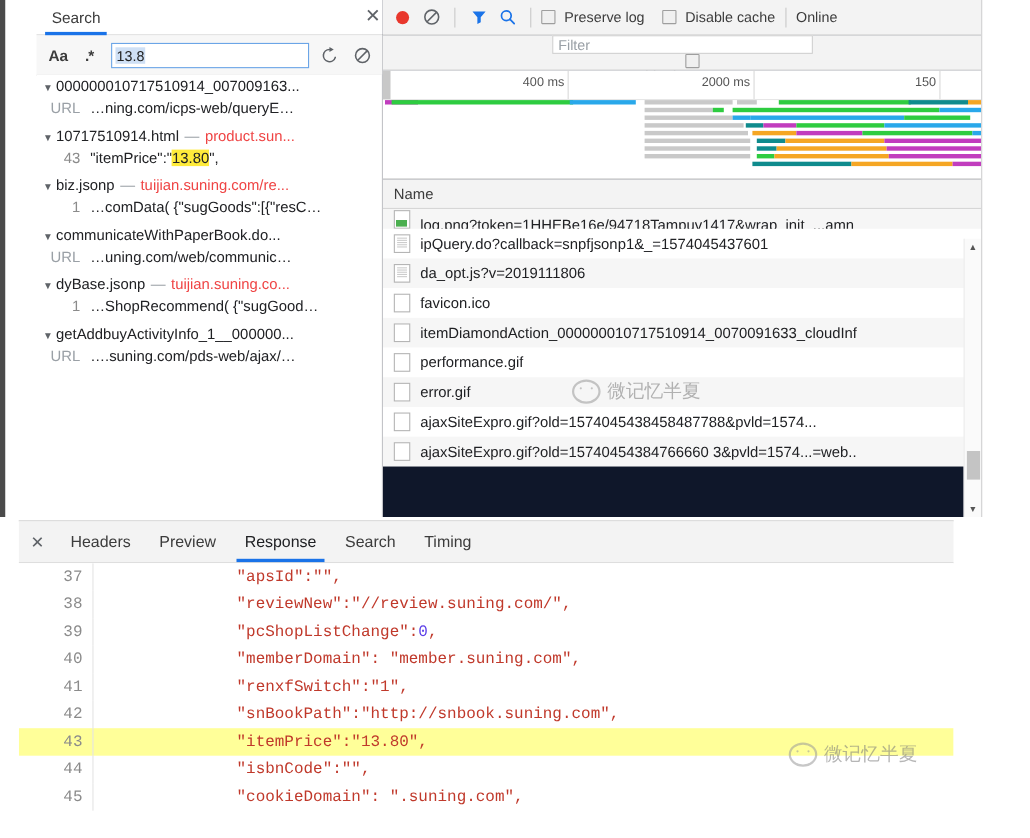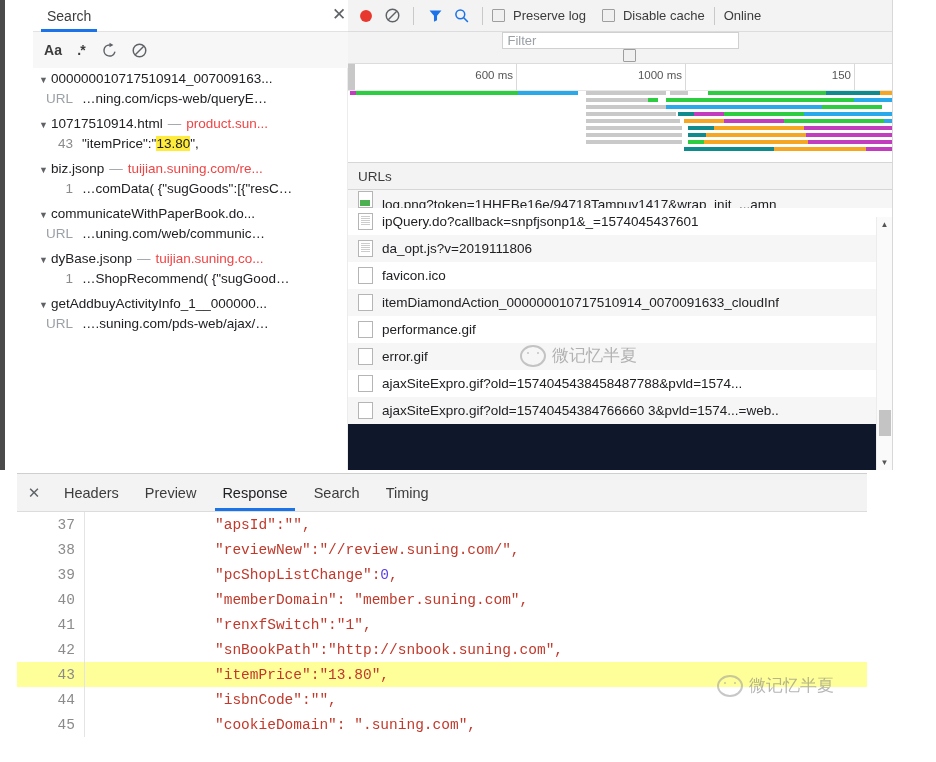"13.8" div.search-input { html: none -> <div> <span>13.8</span> </div> }
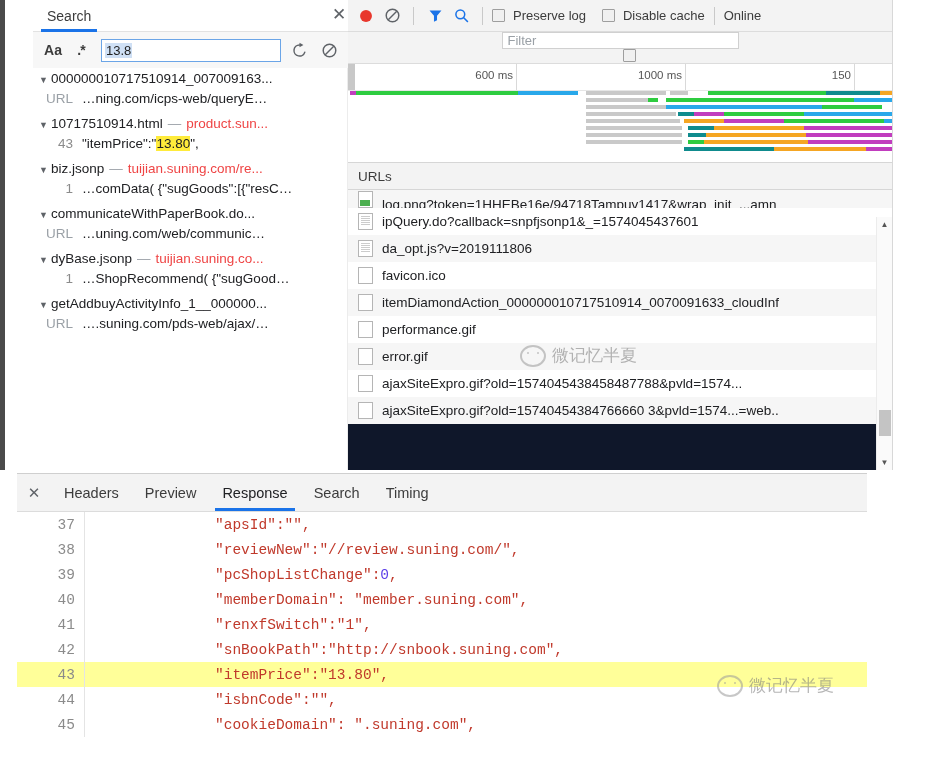"600 ms" span { text: 600 -> 400 }
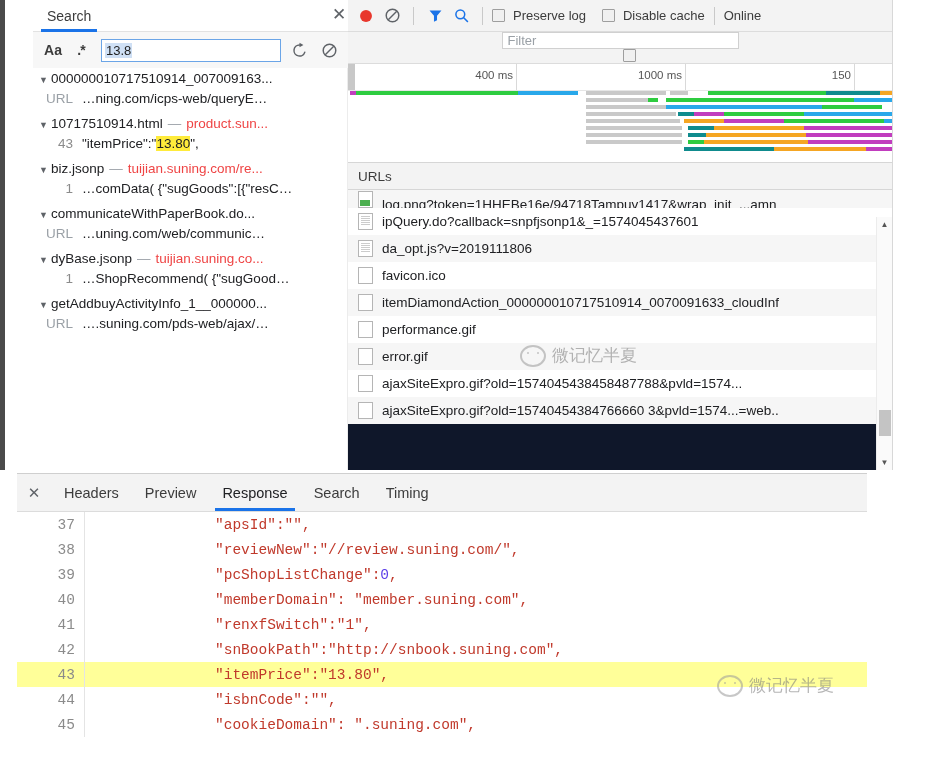"1000 ms" span { text: 1000 -> 2000 }
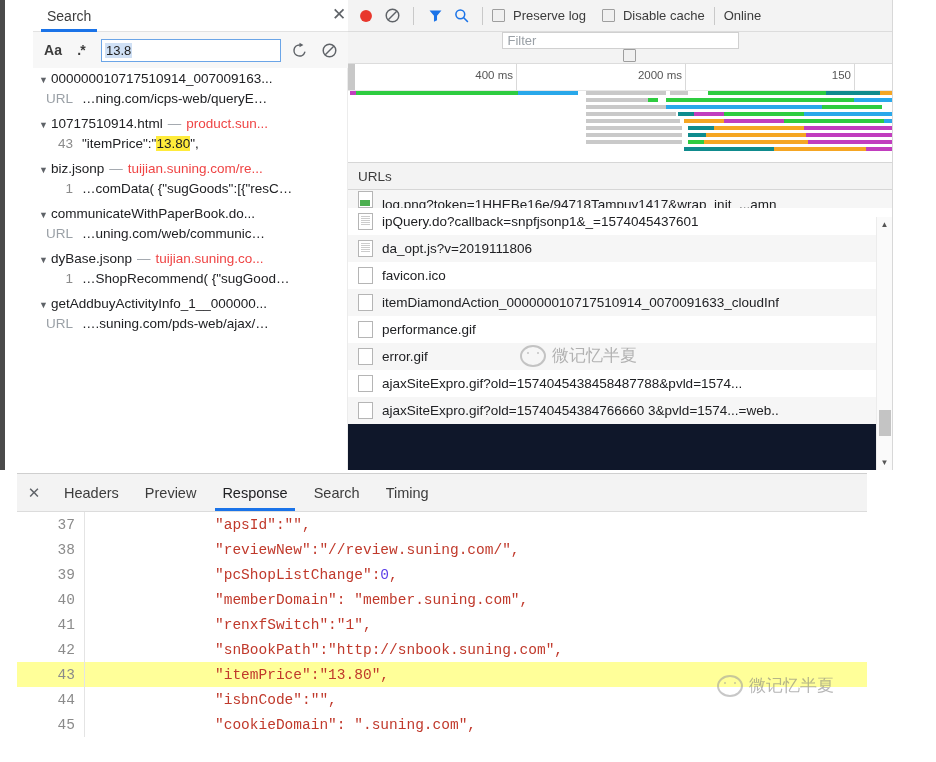"URLs" span { text: URLs -> Name }
